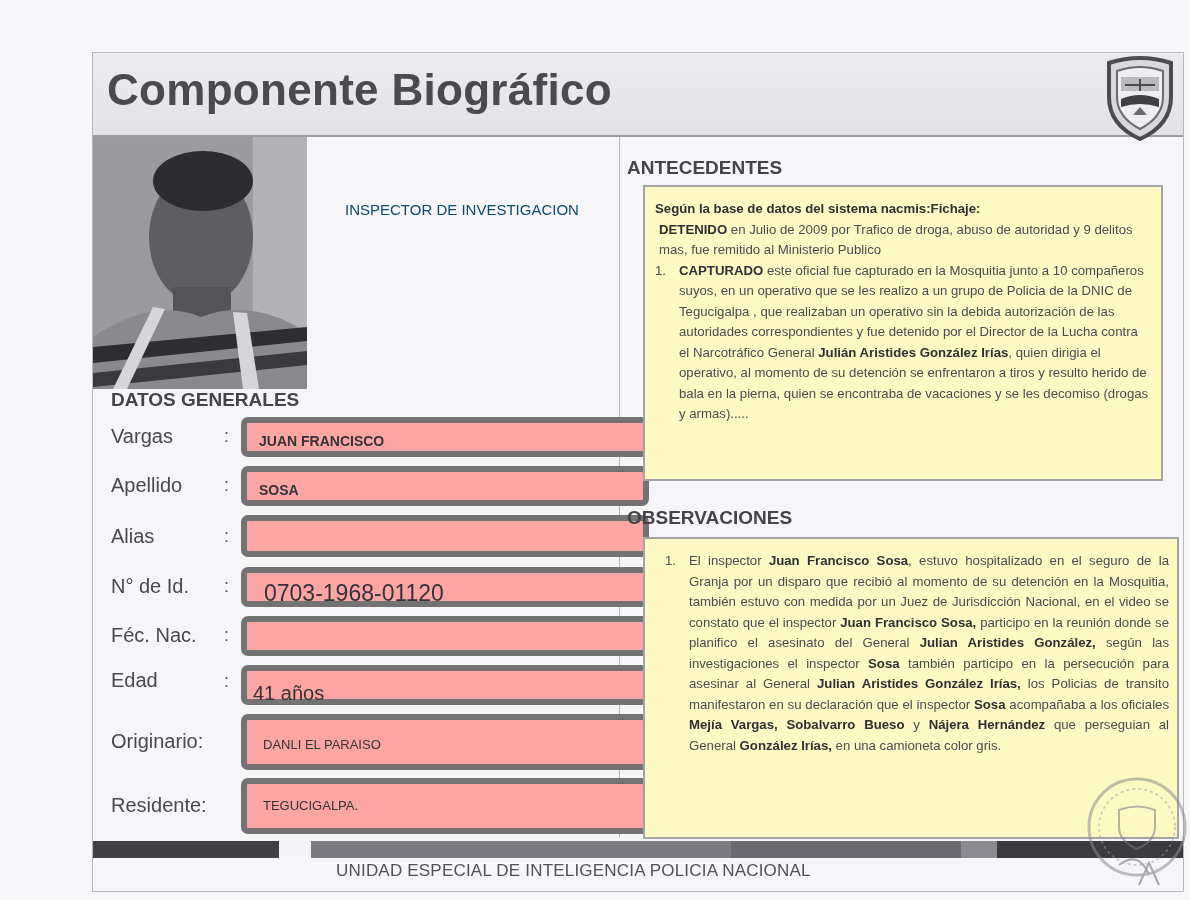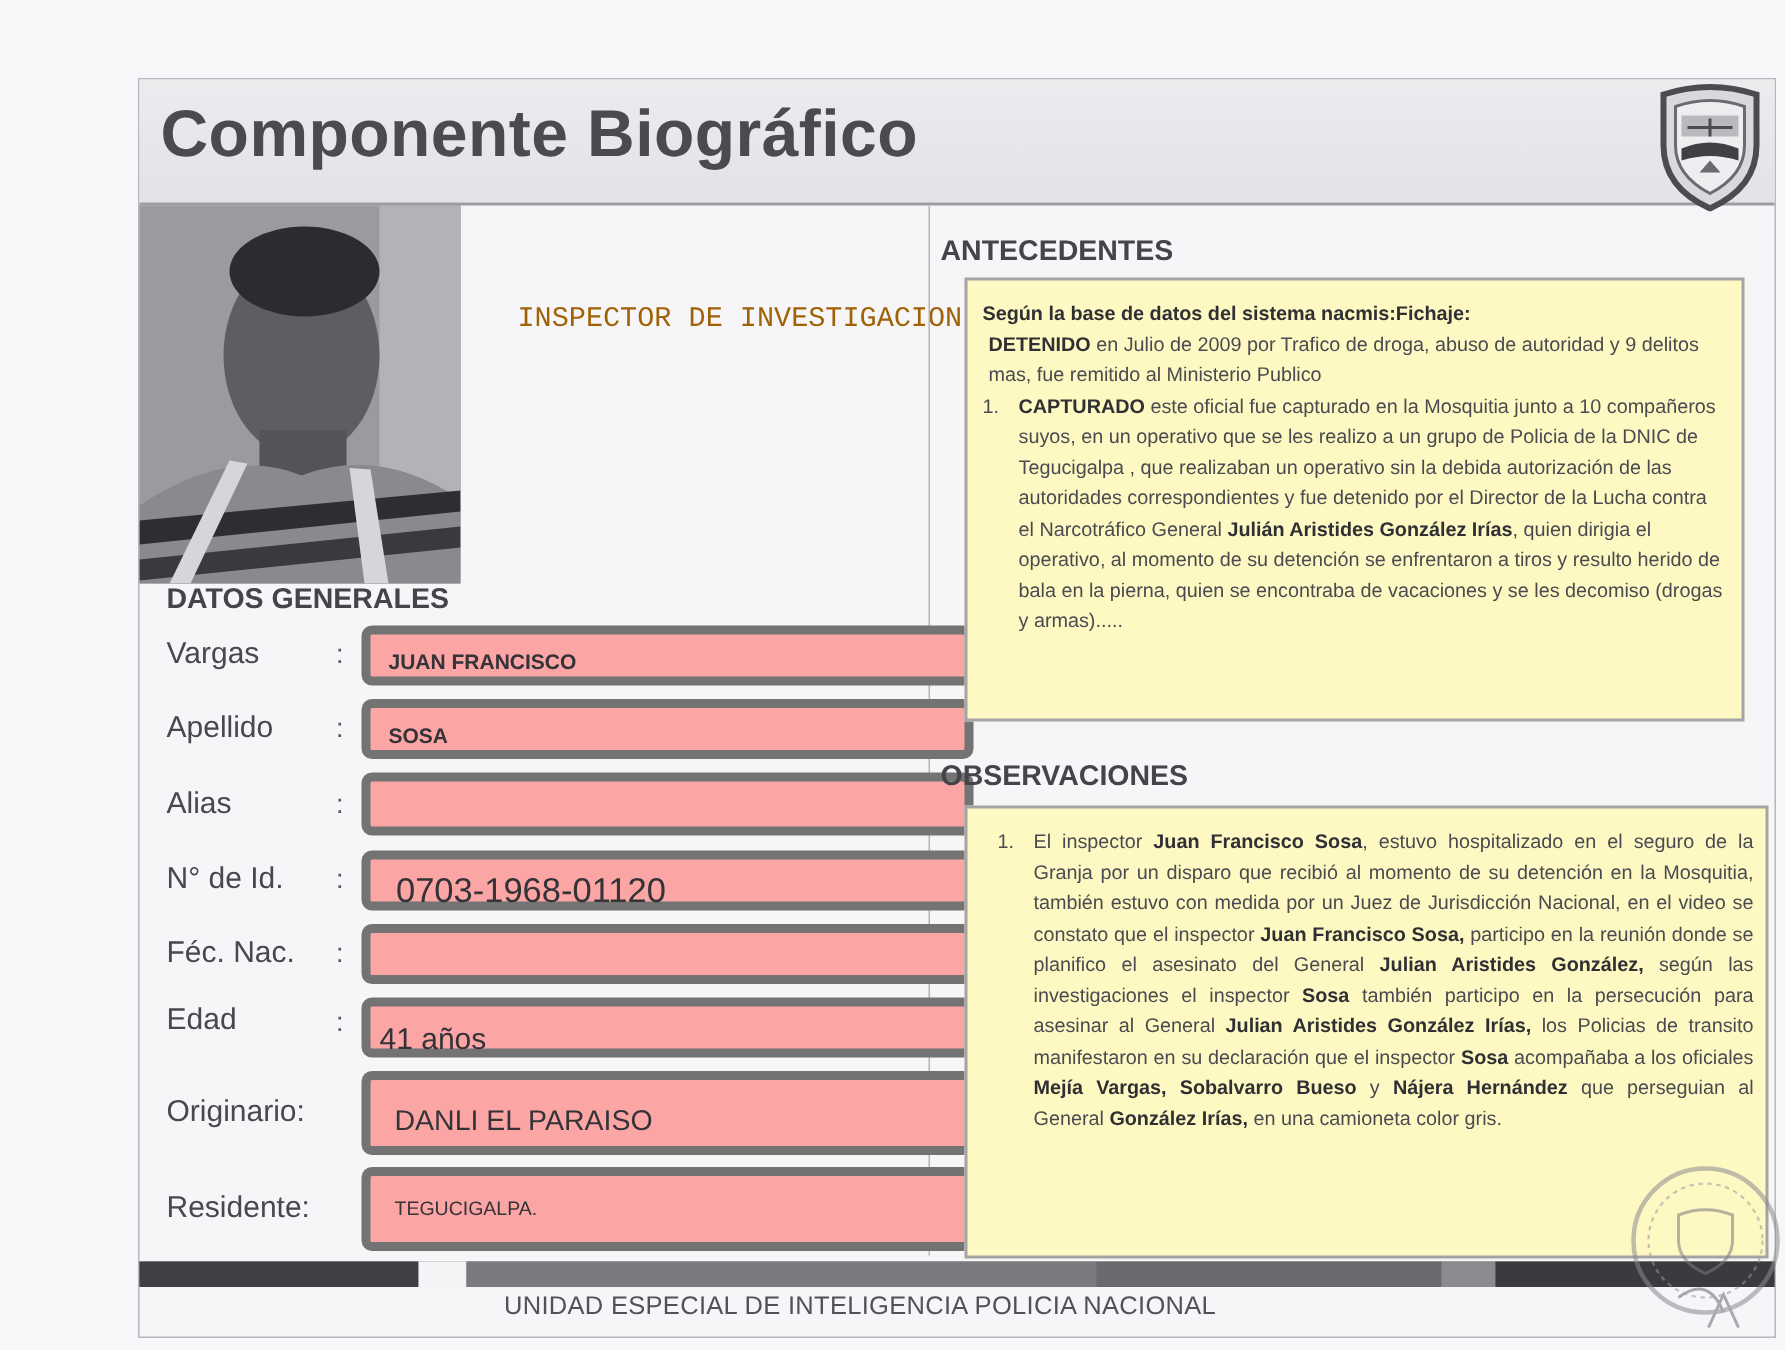"INSPECTOR DE INVESTIGACION" .rank { color: #a16207 -> #0c4a6e; font-family: Liberation Mono, monospace -> none; font-size: 19px -> 15px }
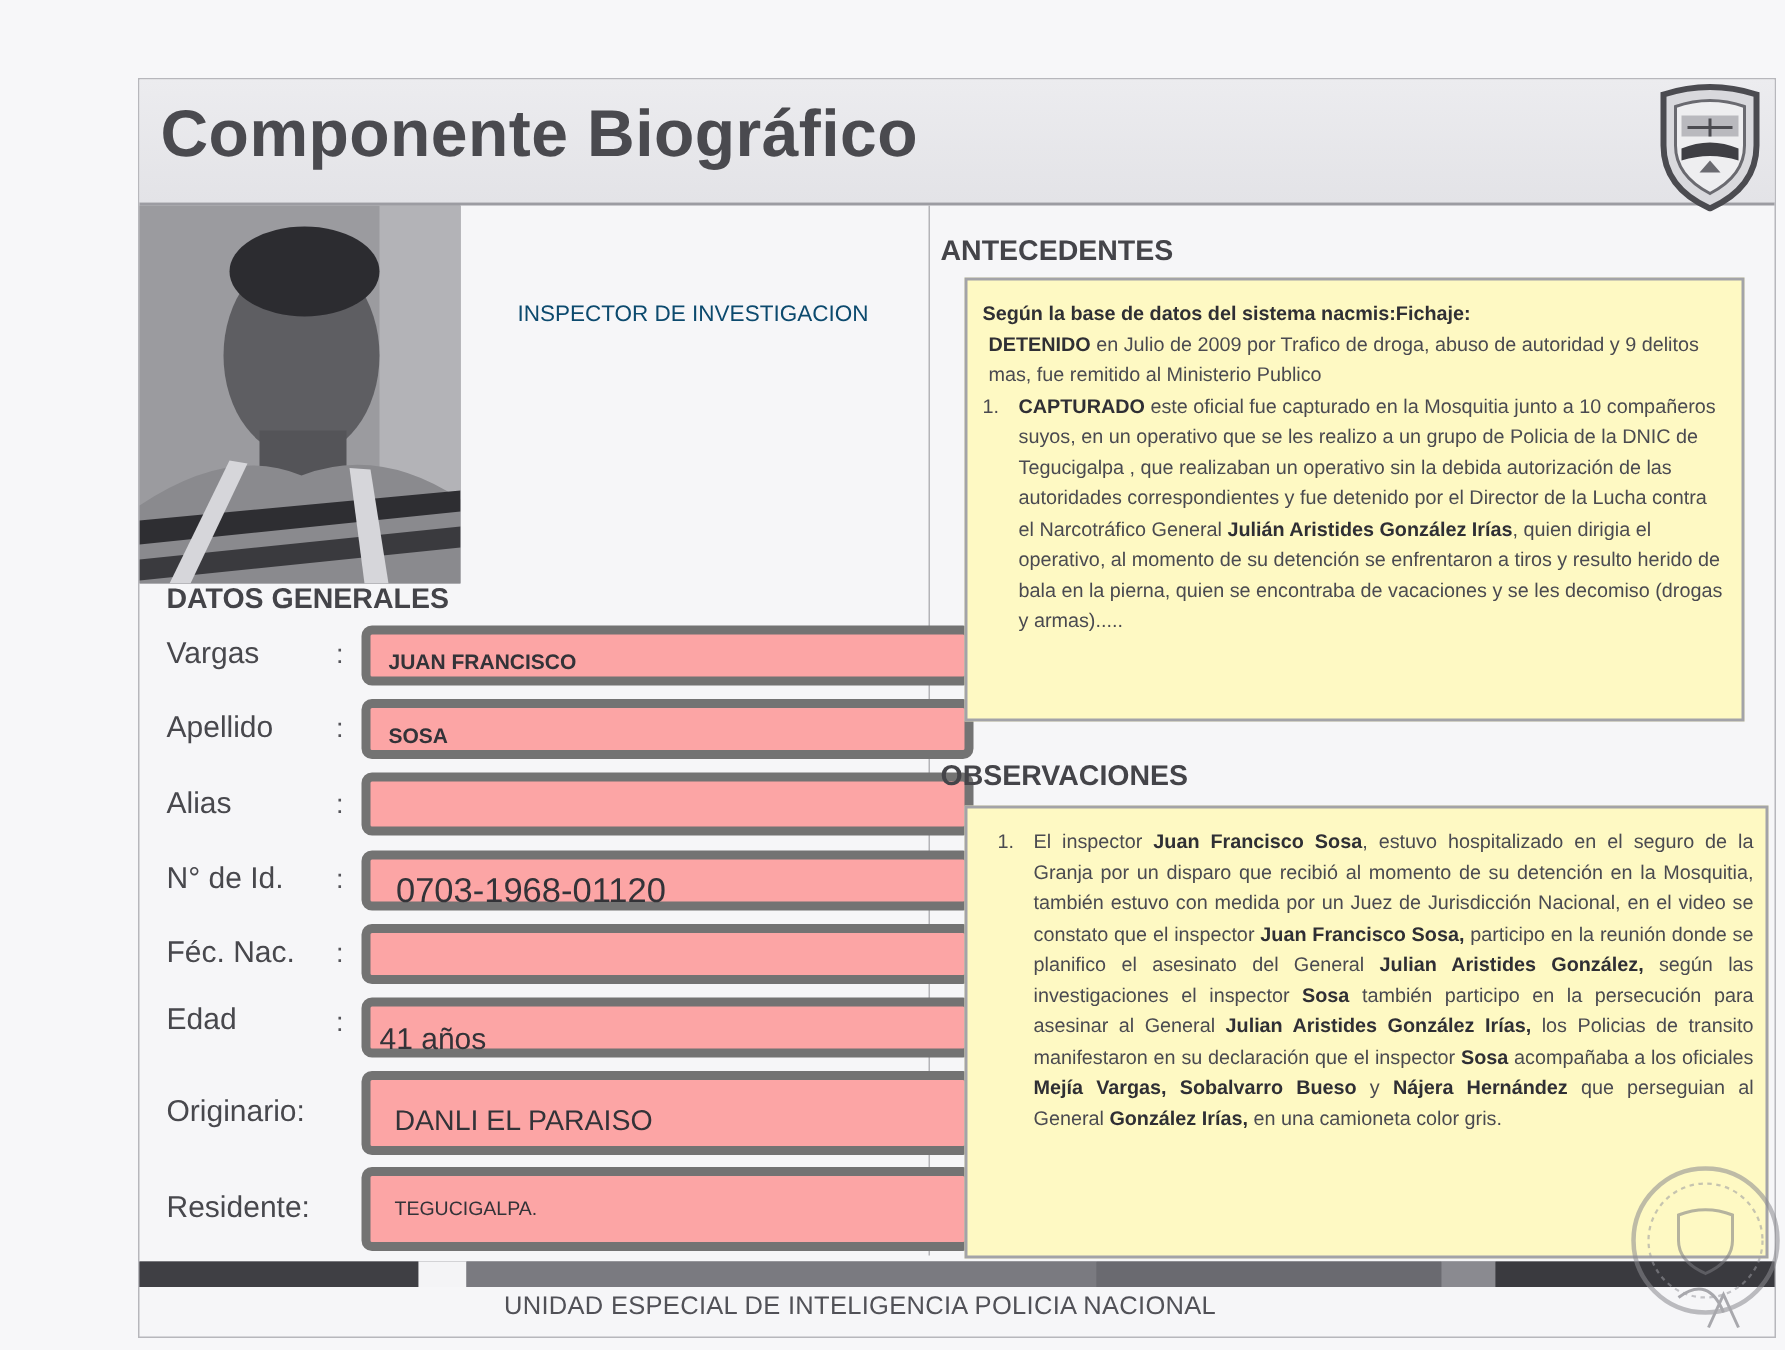"DANLI EL PARAISO" span.field-value { font-size: 19px -> 13px }
